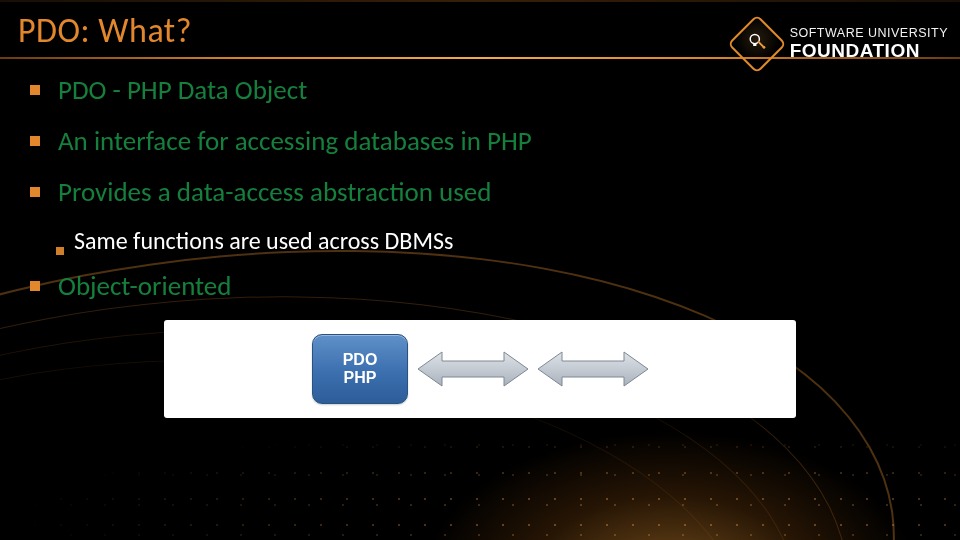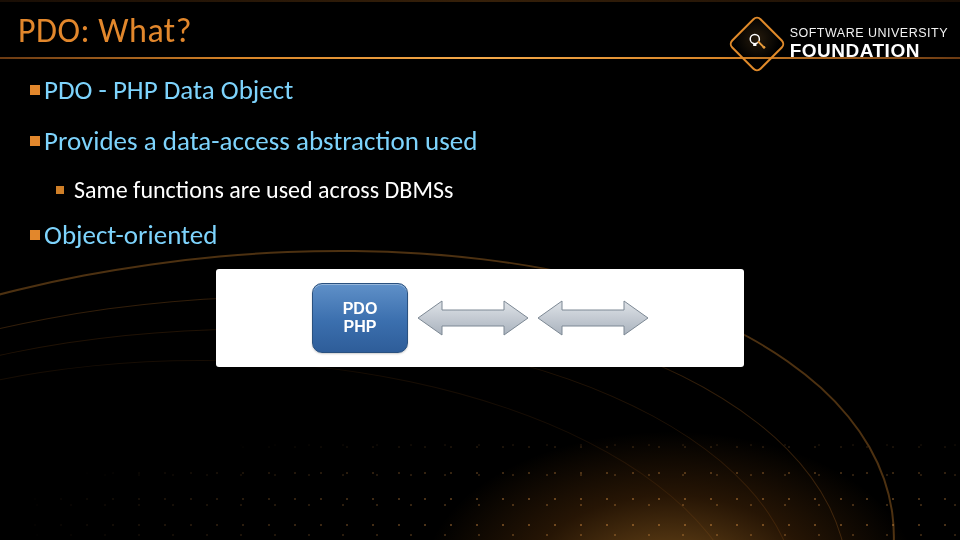"PDO - PHP Data Object" .b1 { color: #7dd3fc -> #15803d; gap: 4px -> 18px }
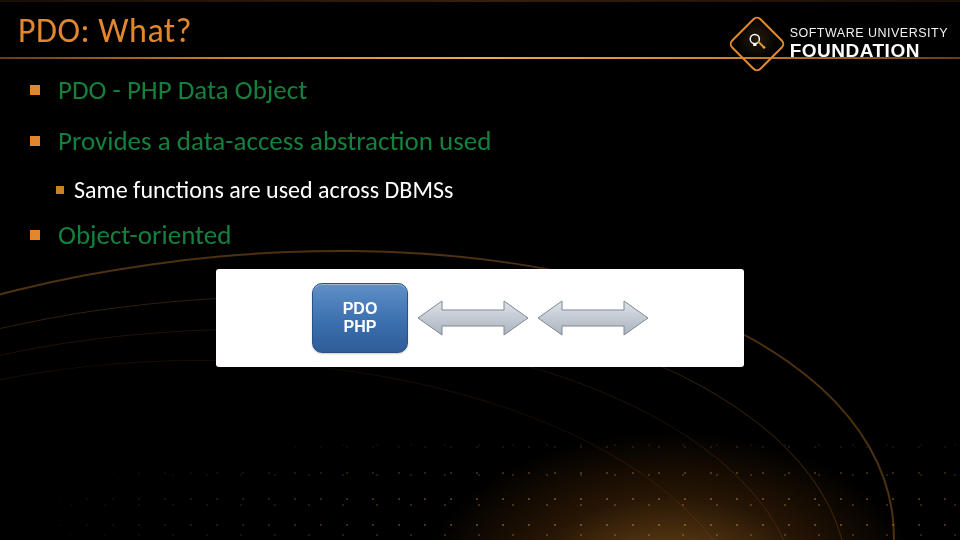"An interface for accessing databases" div.b1 { html: none -> <div> <span></span> <span>An interface for accessing databases in PHP</span> </div> }
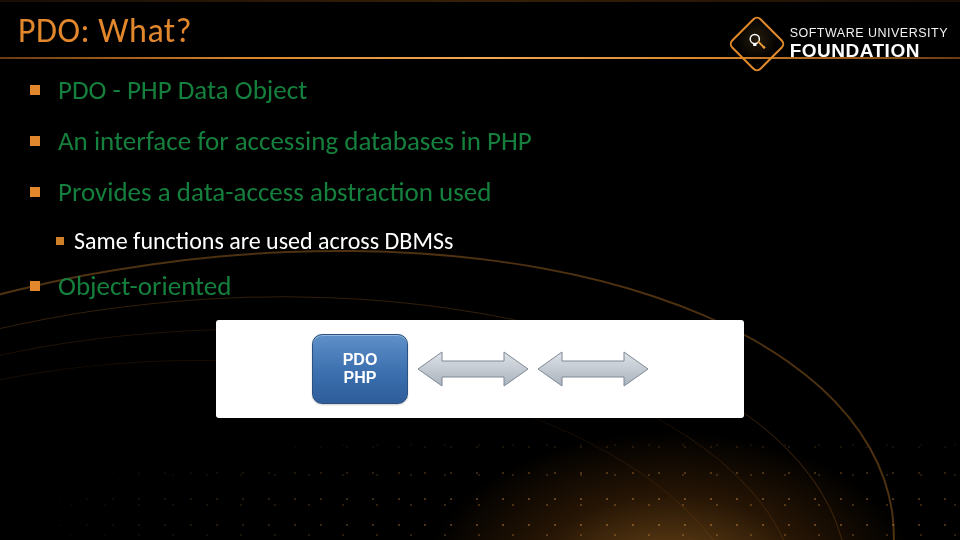"Same functions are used across" .b2 { align-items: flex-start -> flex-end }
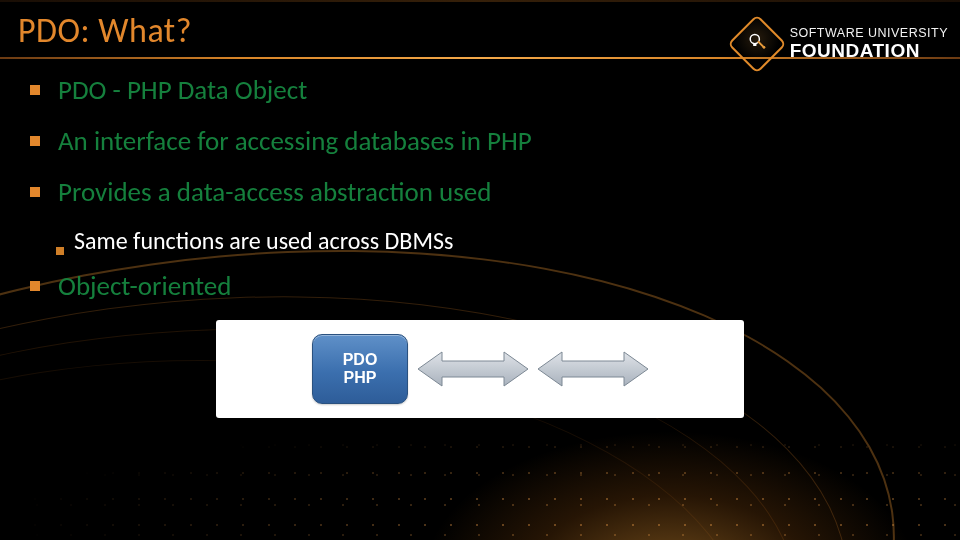"PDO" .diagram-wrap { width: 528px -> 632px }
